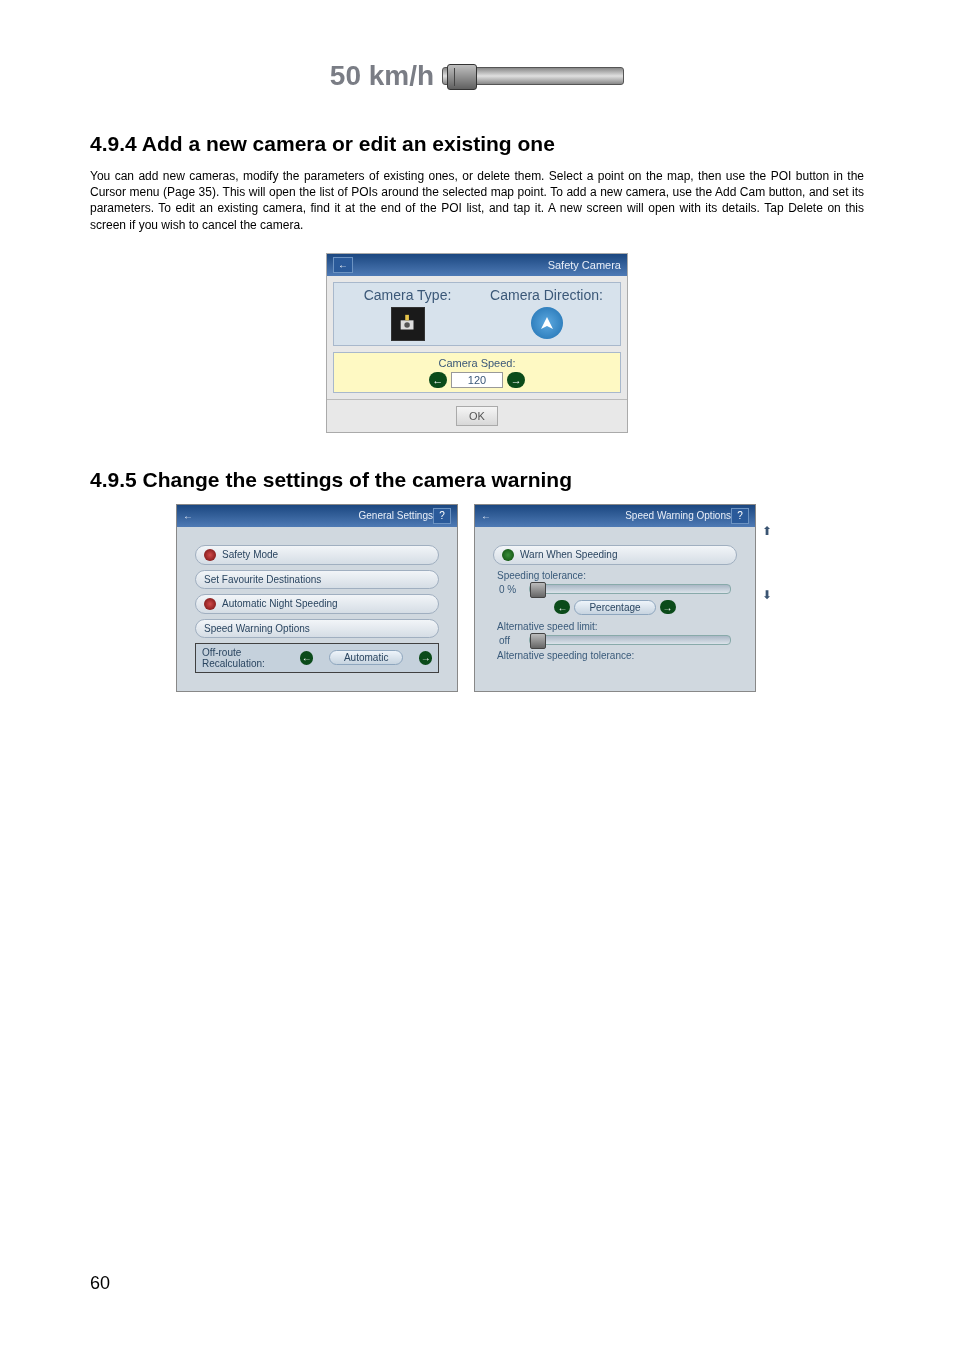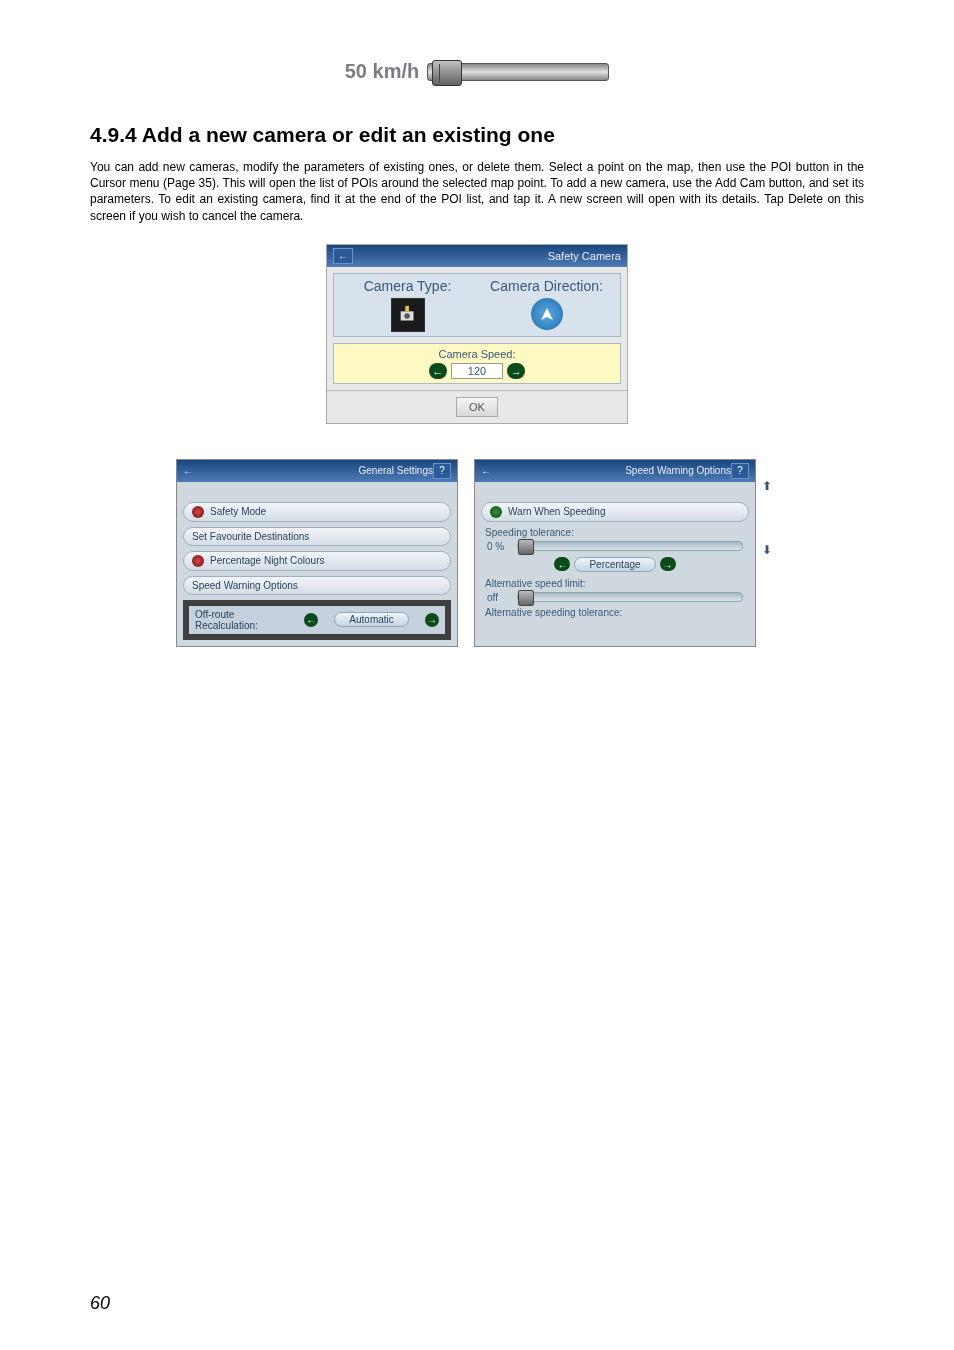"50 km/h" .slider-label { font-size: 20px -> 28px }
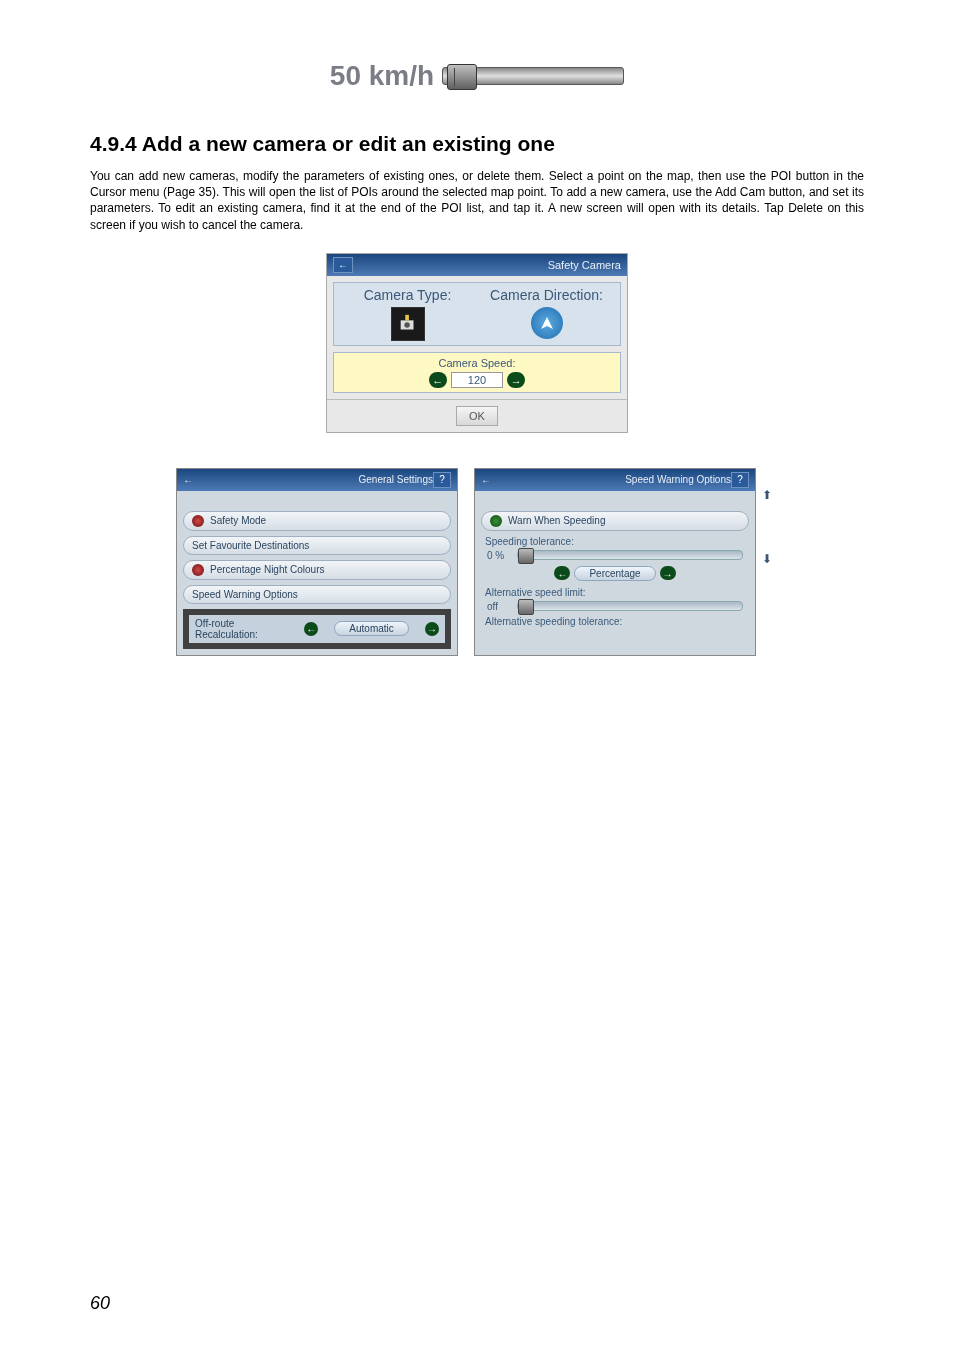"4.9.5 Change the settings of" h2 { html: none -> <h2>4.9.5 Change the settings of the camera warning</h2> }
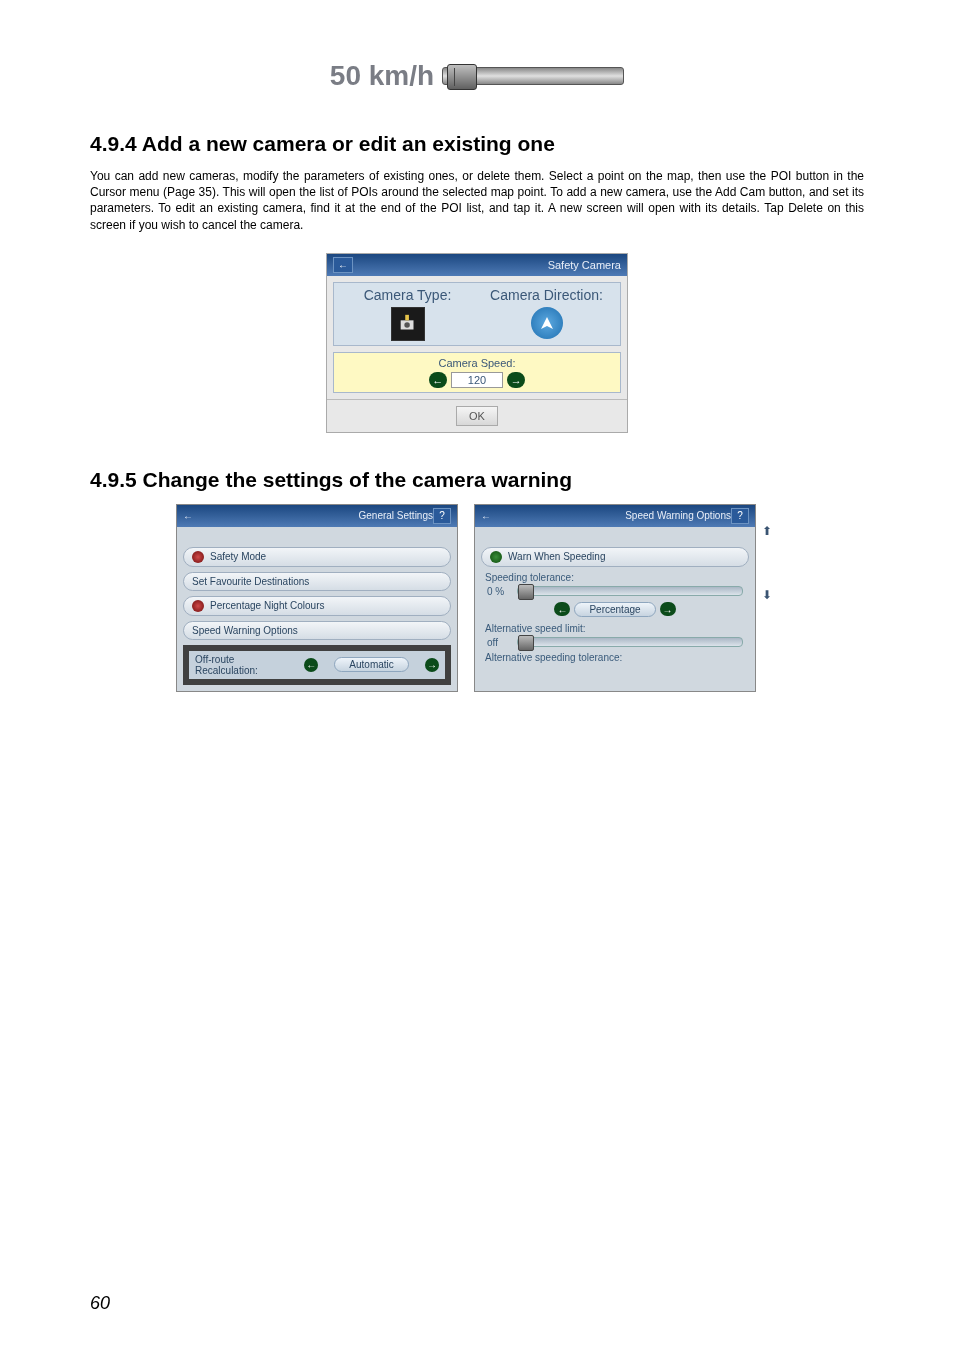"Safety Mode" .settings-body { margin-top: 14px -> none; padding: 6px -> 18px }
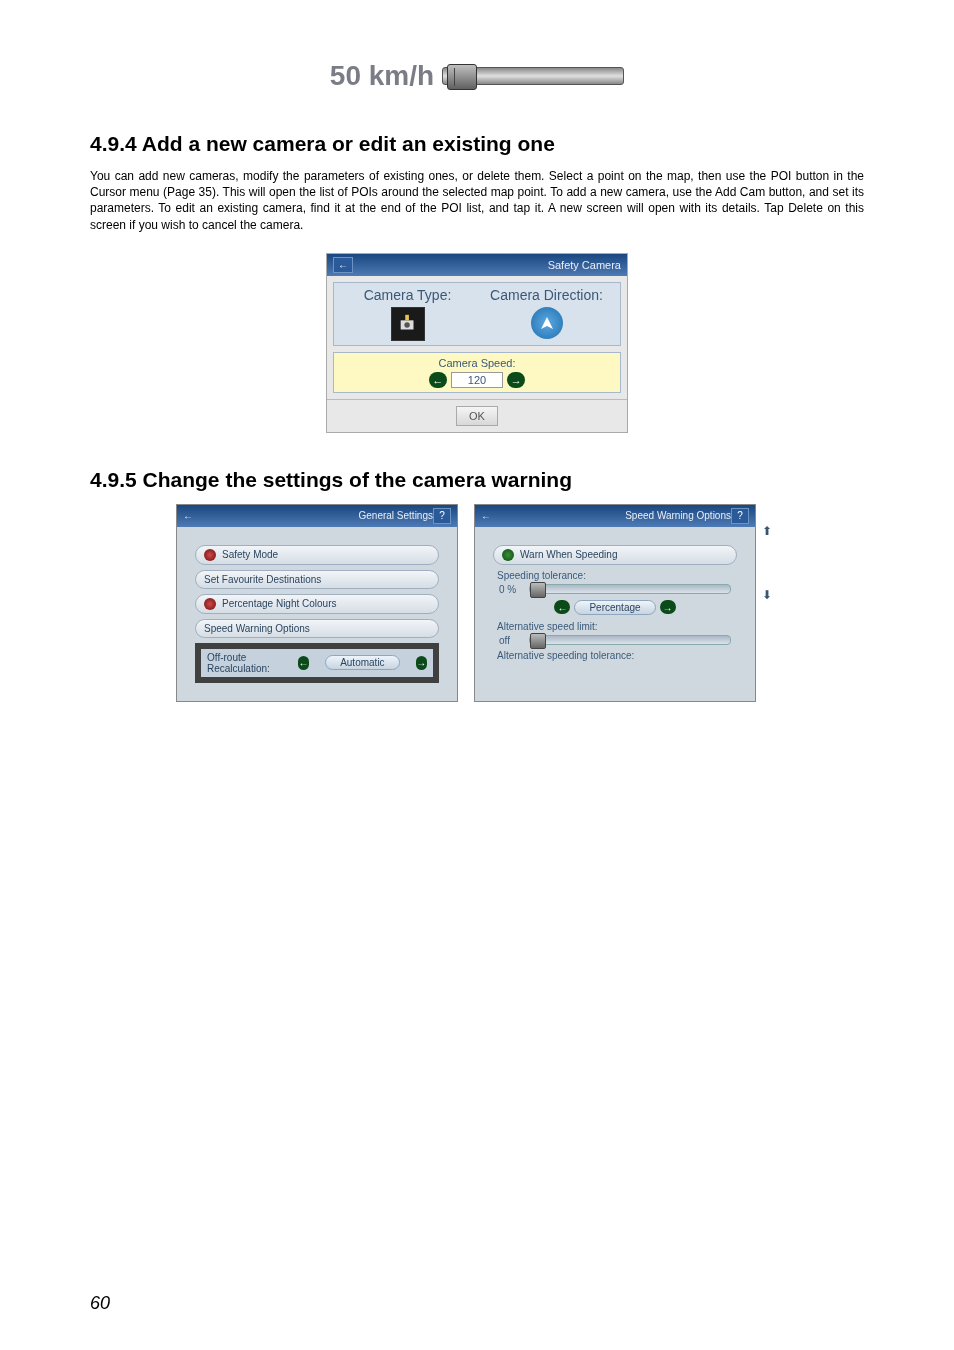"Percentage Night Colours" span { text: Percentage Night Colours -> Automatic Night Speeding }
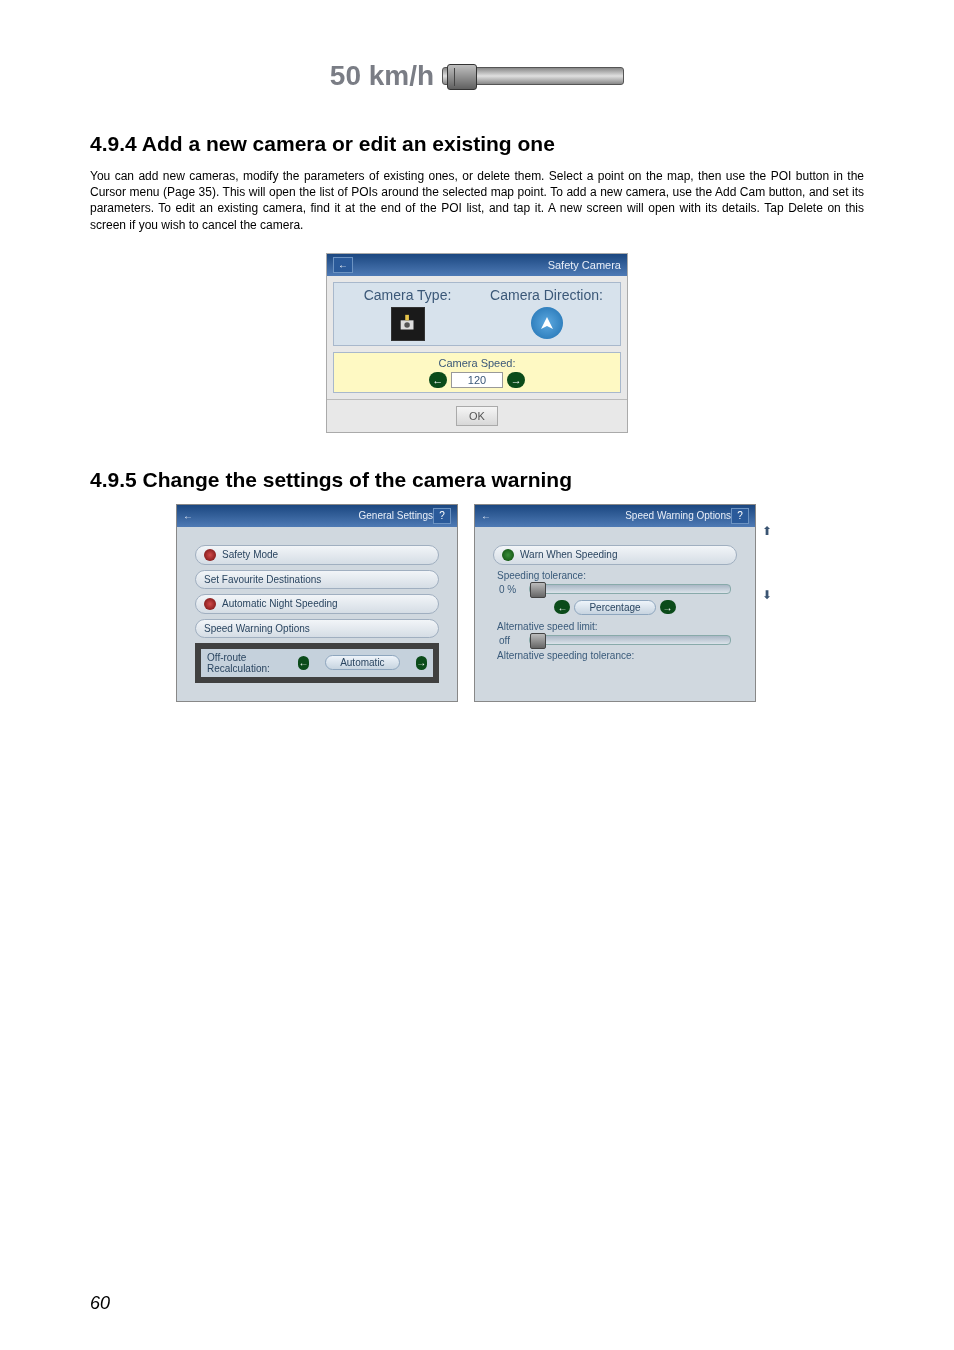"Off-route Recalculation:" .off-route-row { border: 6px solid #404040 -> 1px solid #404040 }
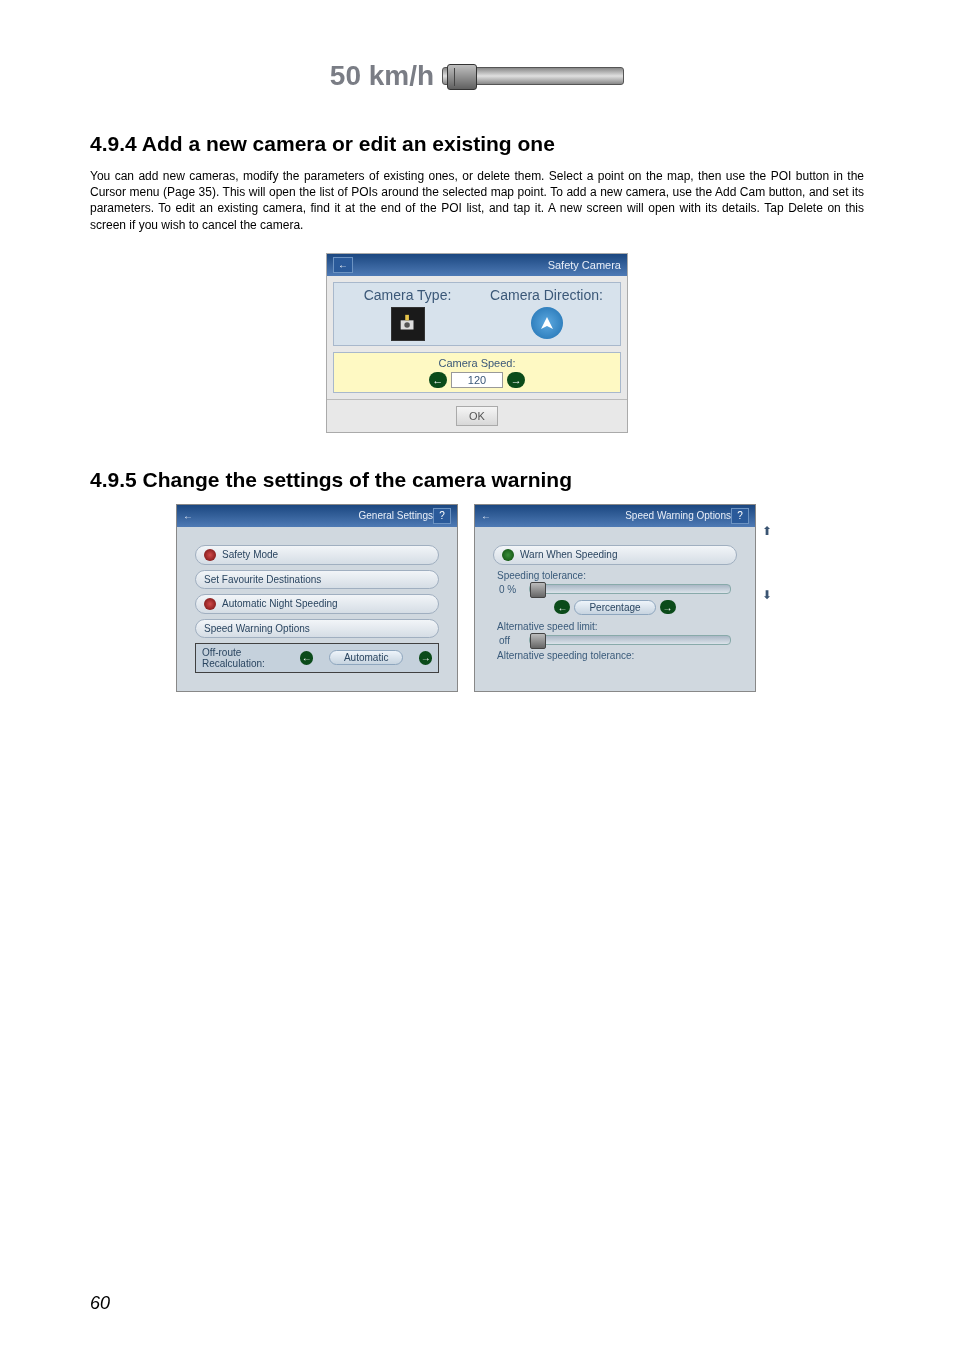"60" .pagenum { bottom: 36px -> 56px; font-style: italic -> none }
